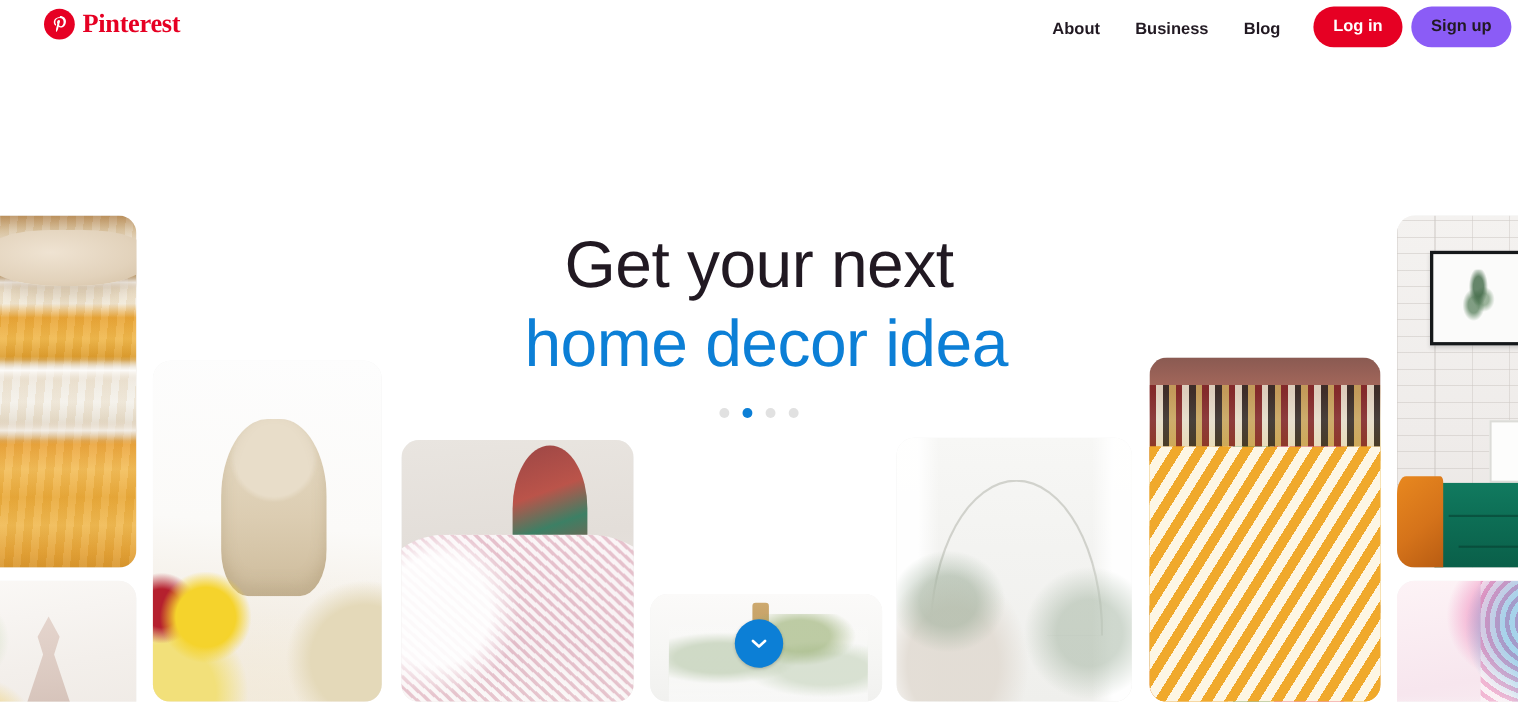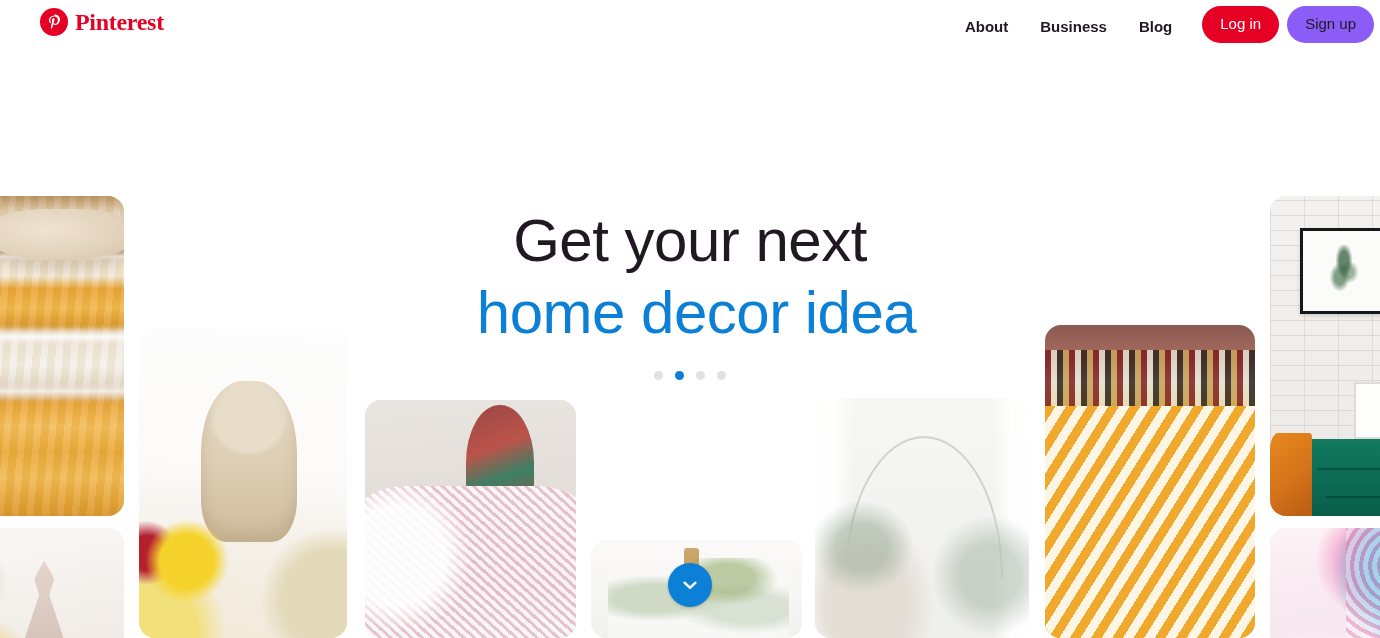"Log in" .btn { font-weight: 400 -> 700 }
